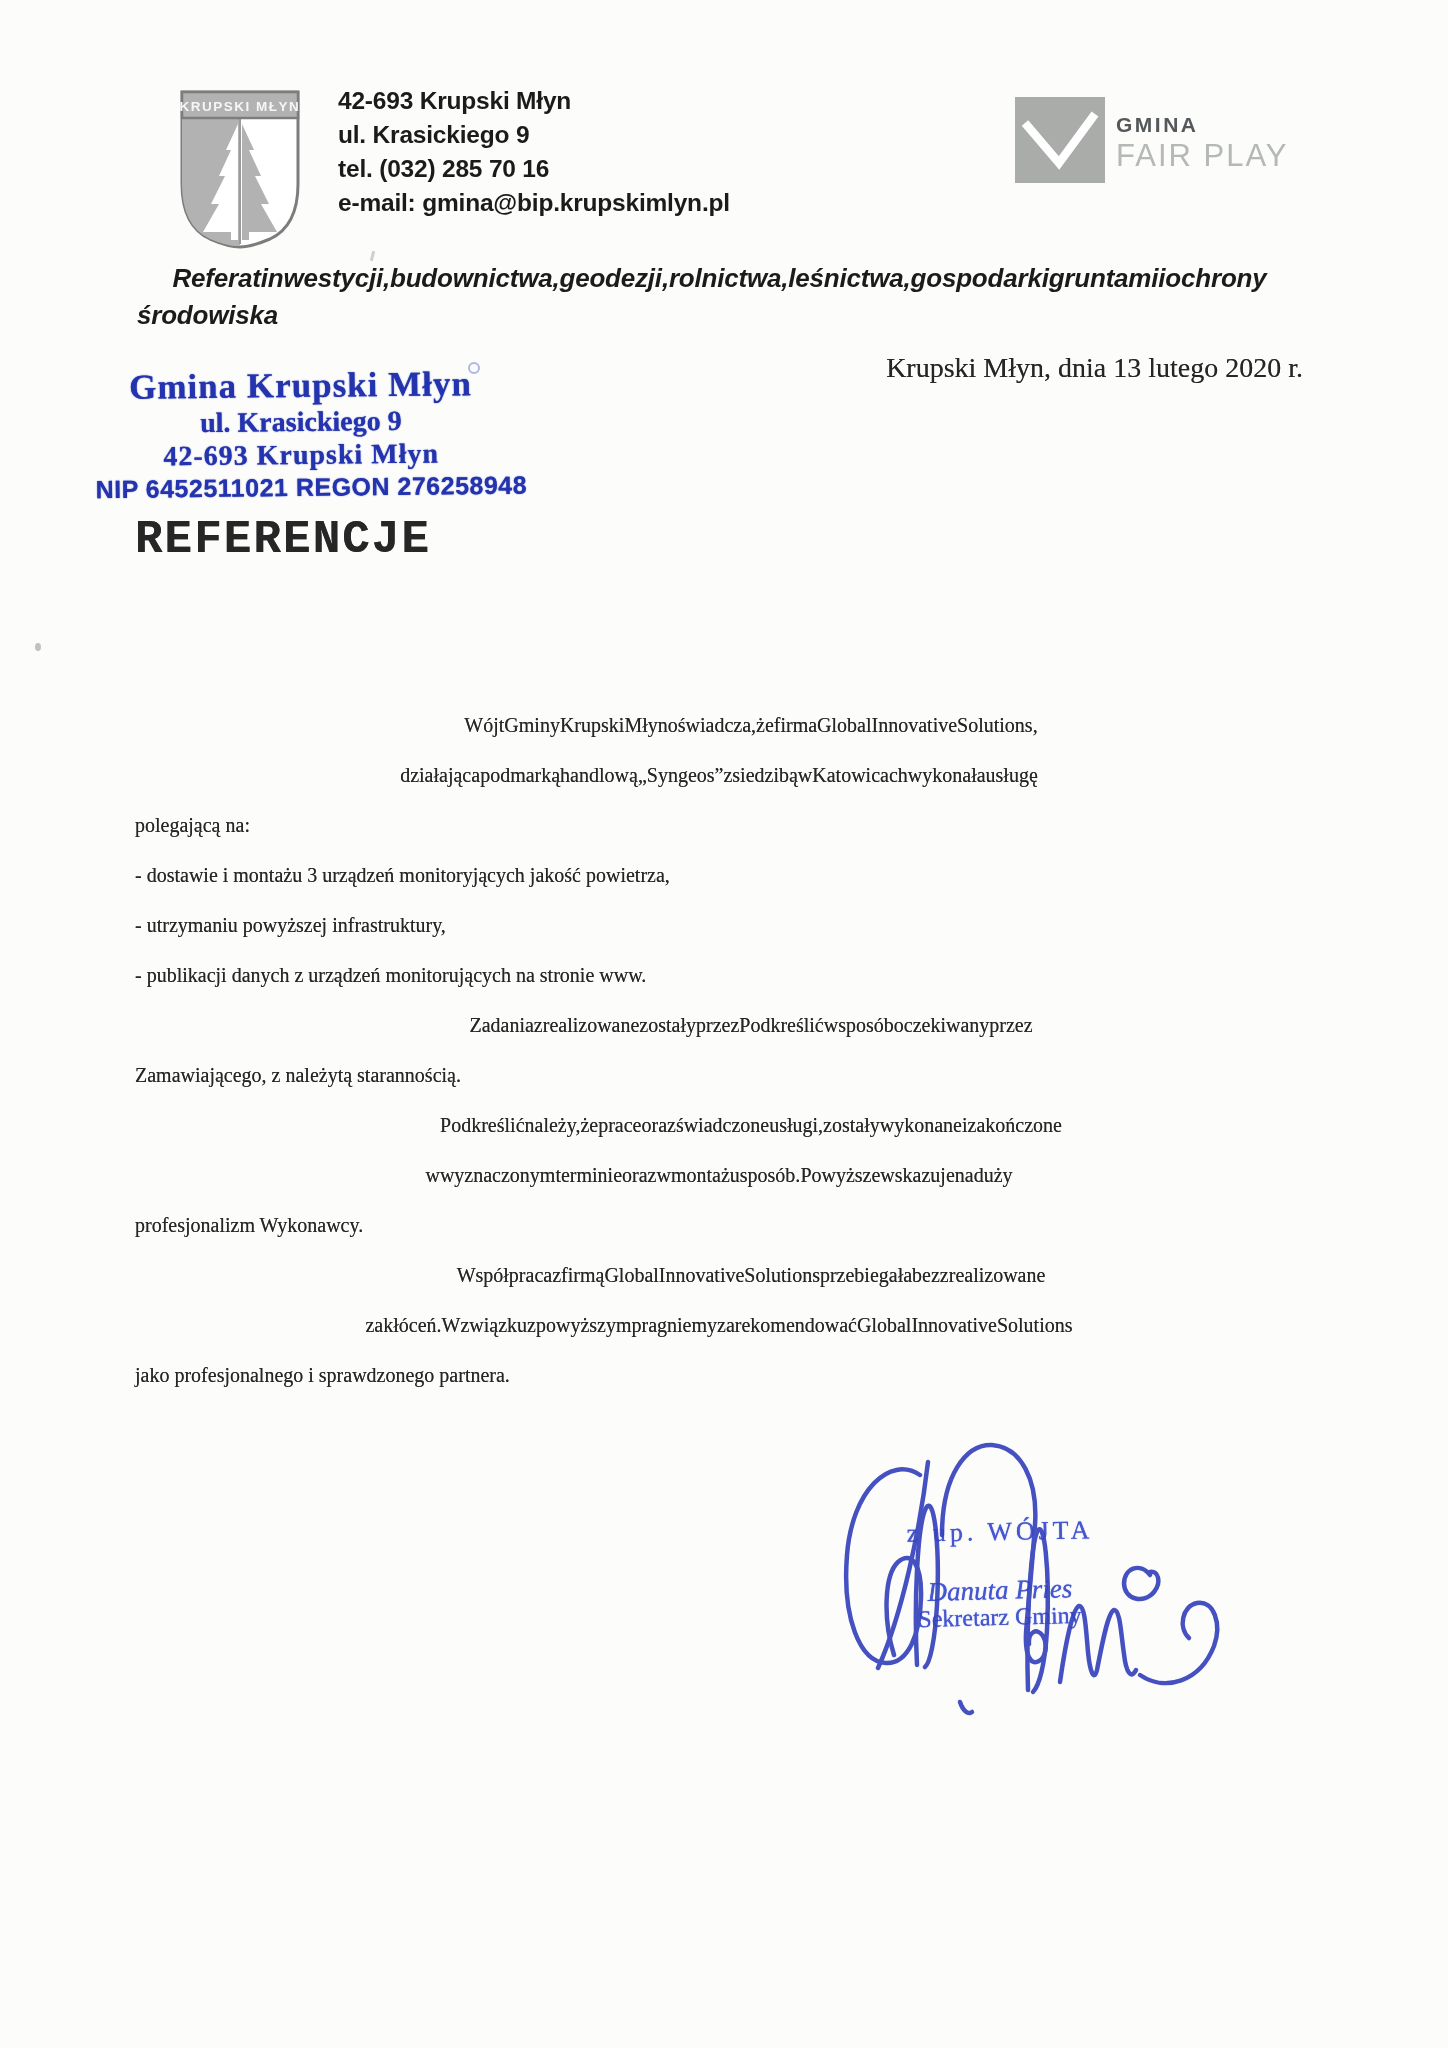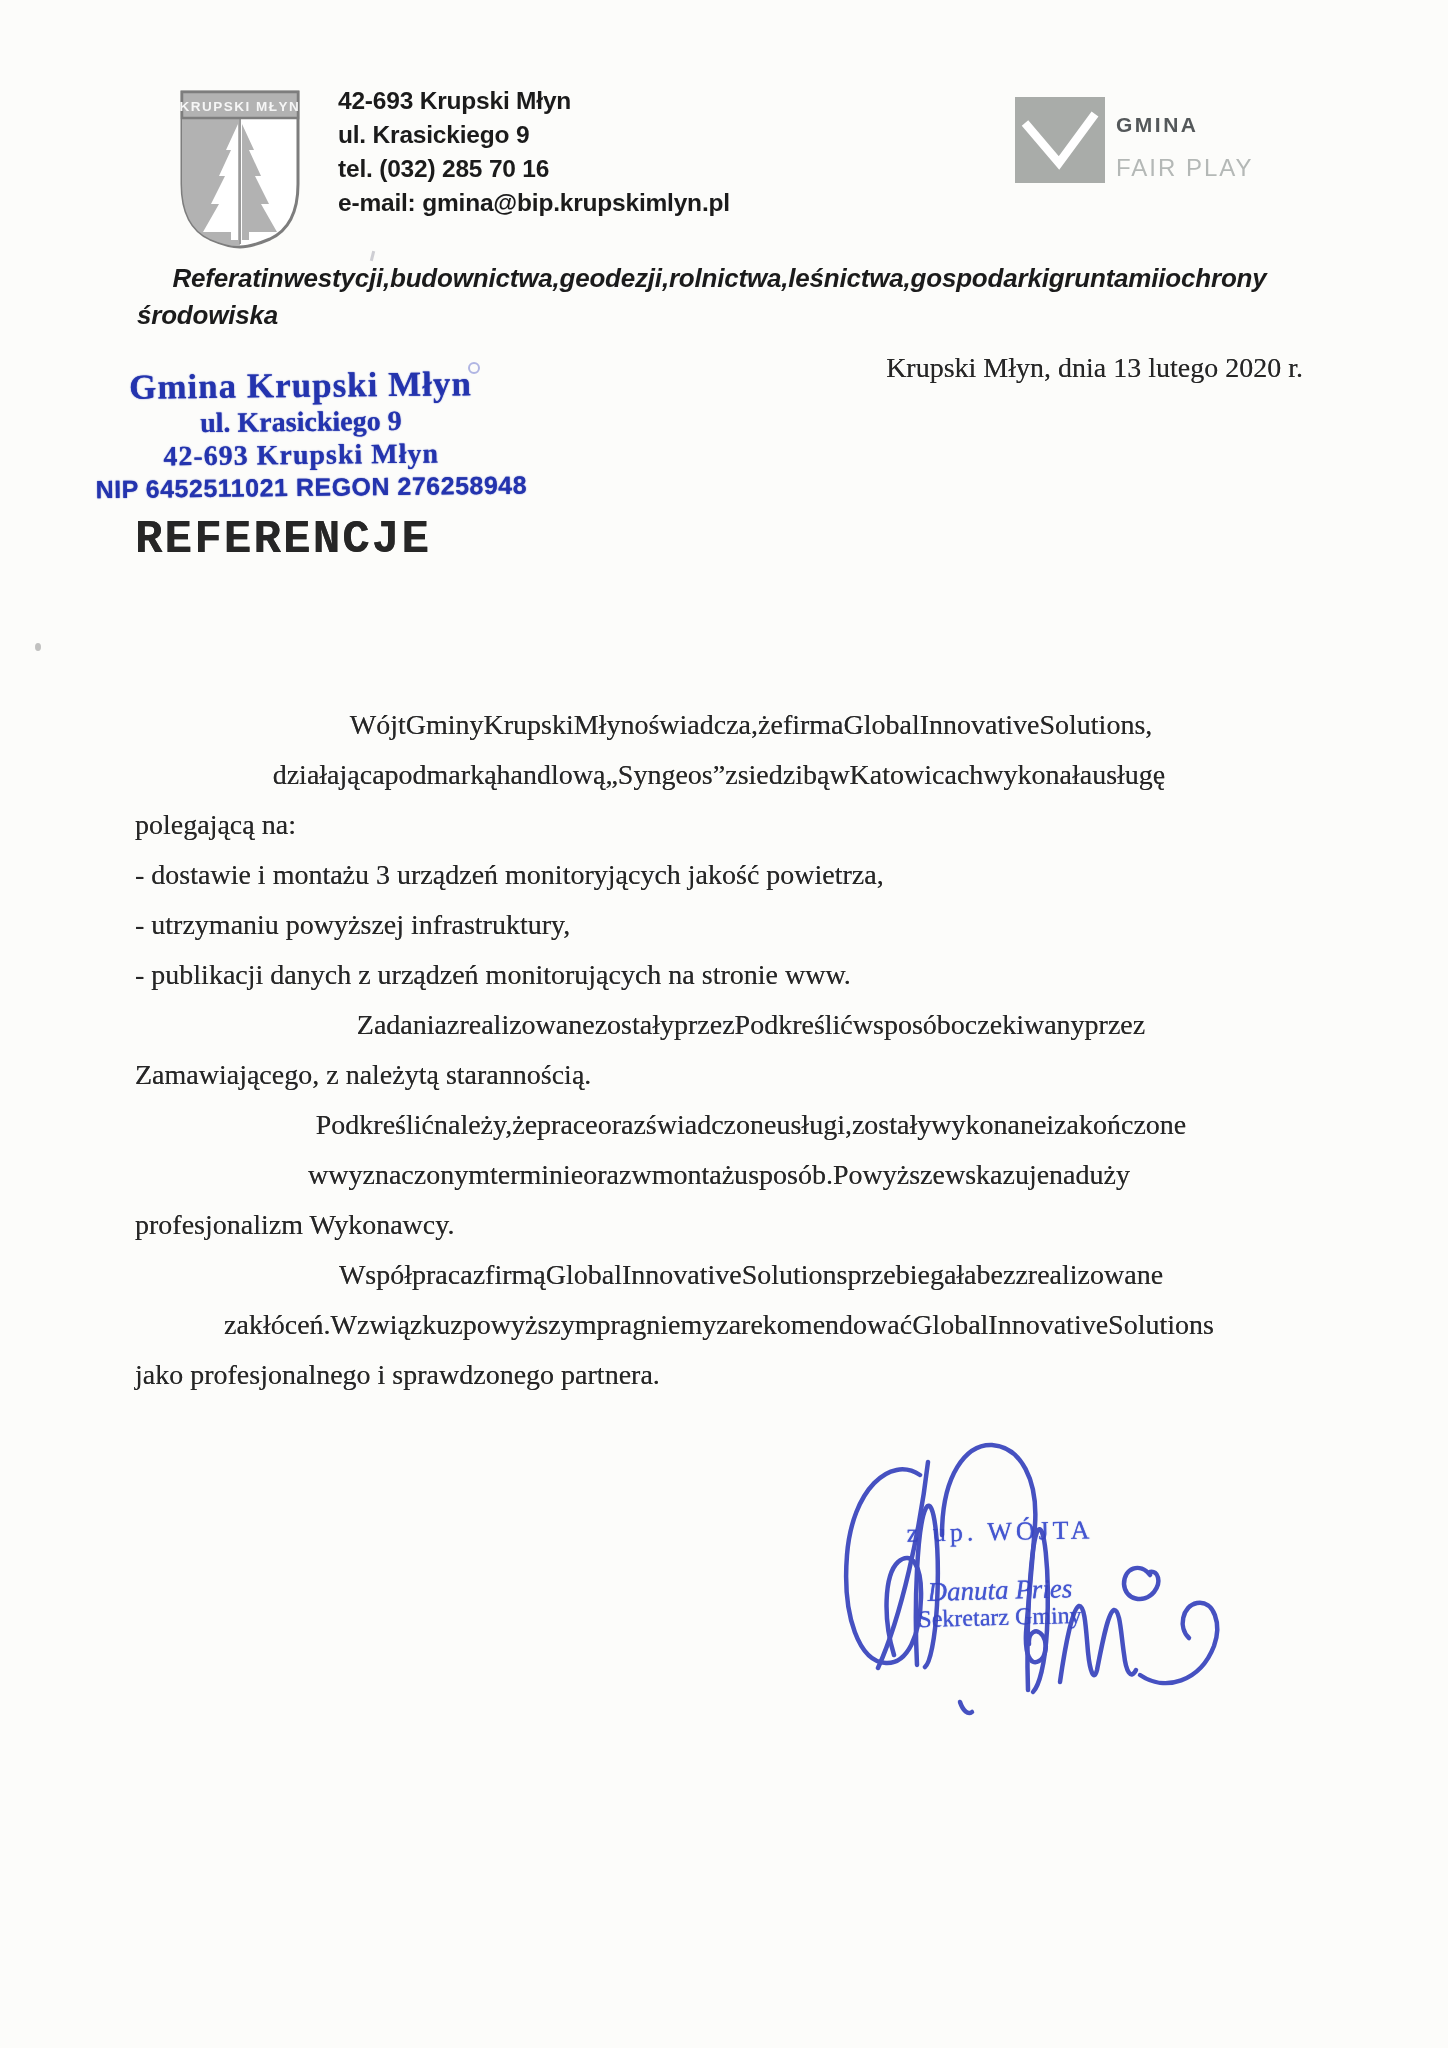"FAIR PLAY" .fp-large { font-size: 24px -> 31px; margin-top: 17px -> 1px }
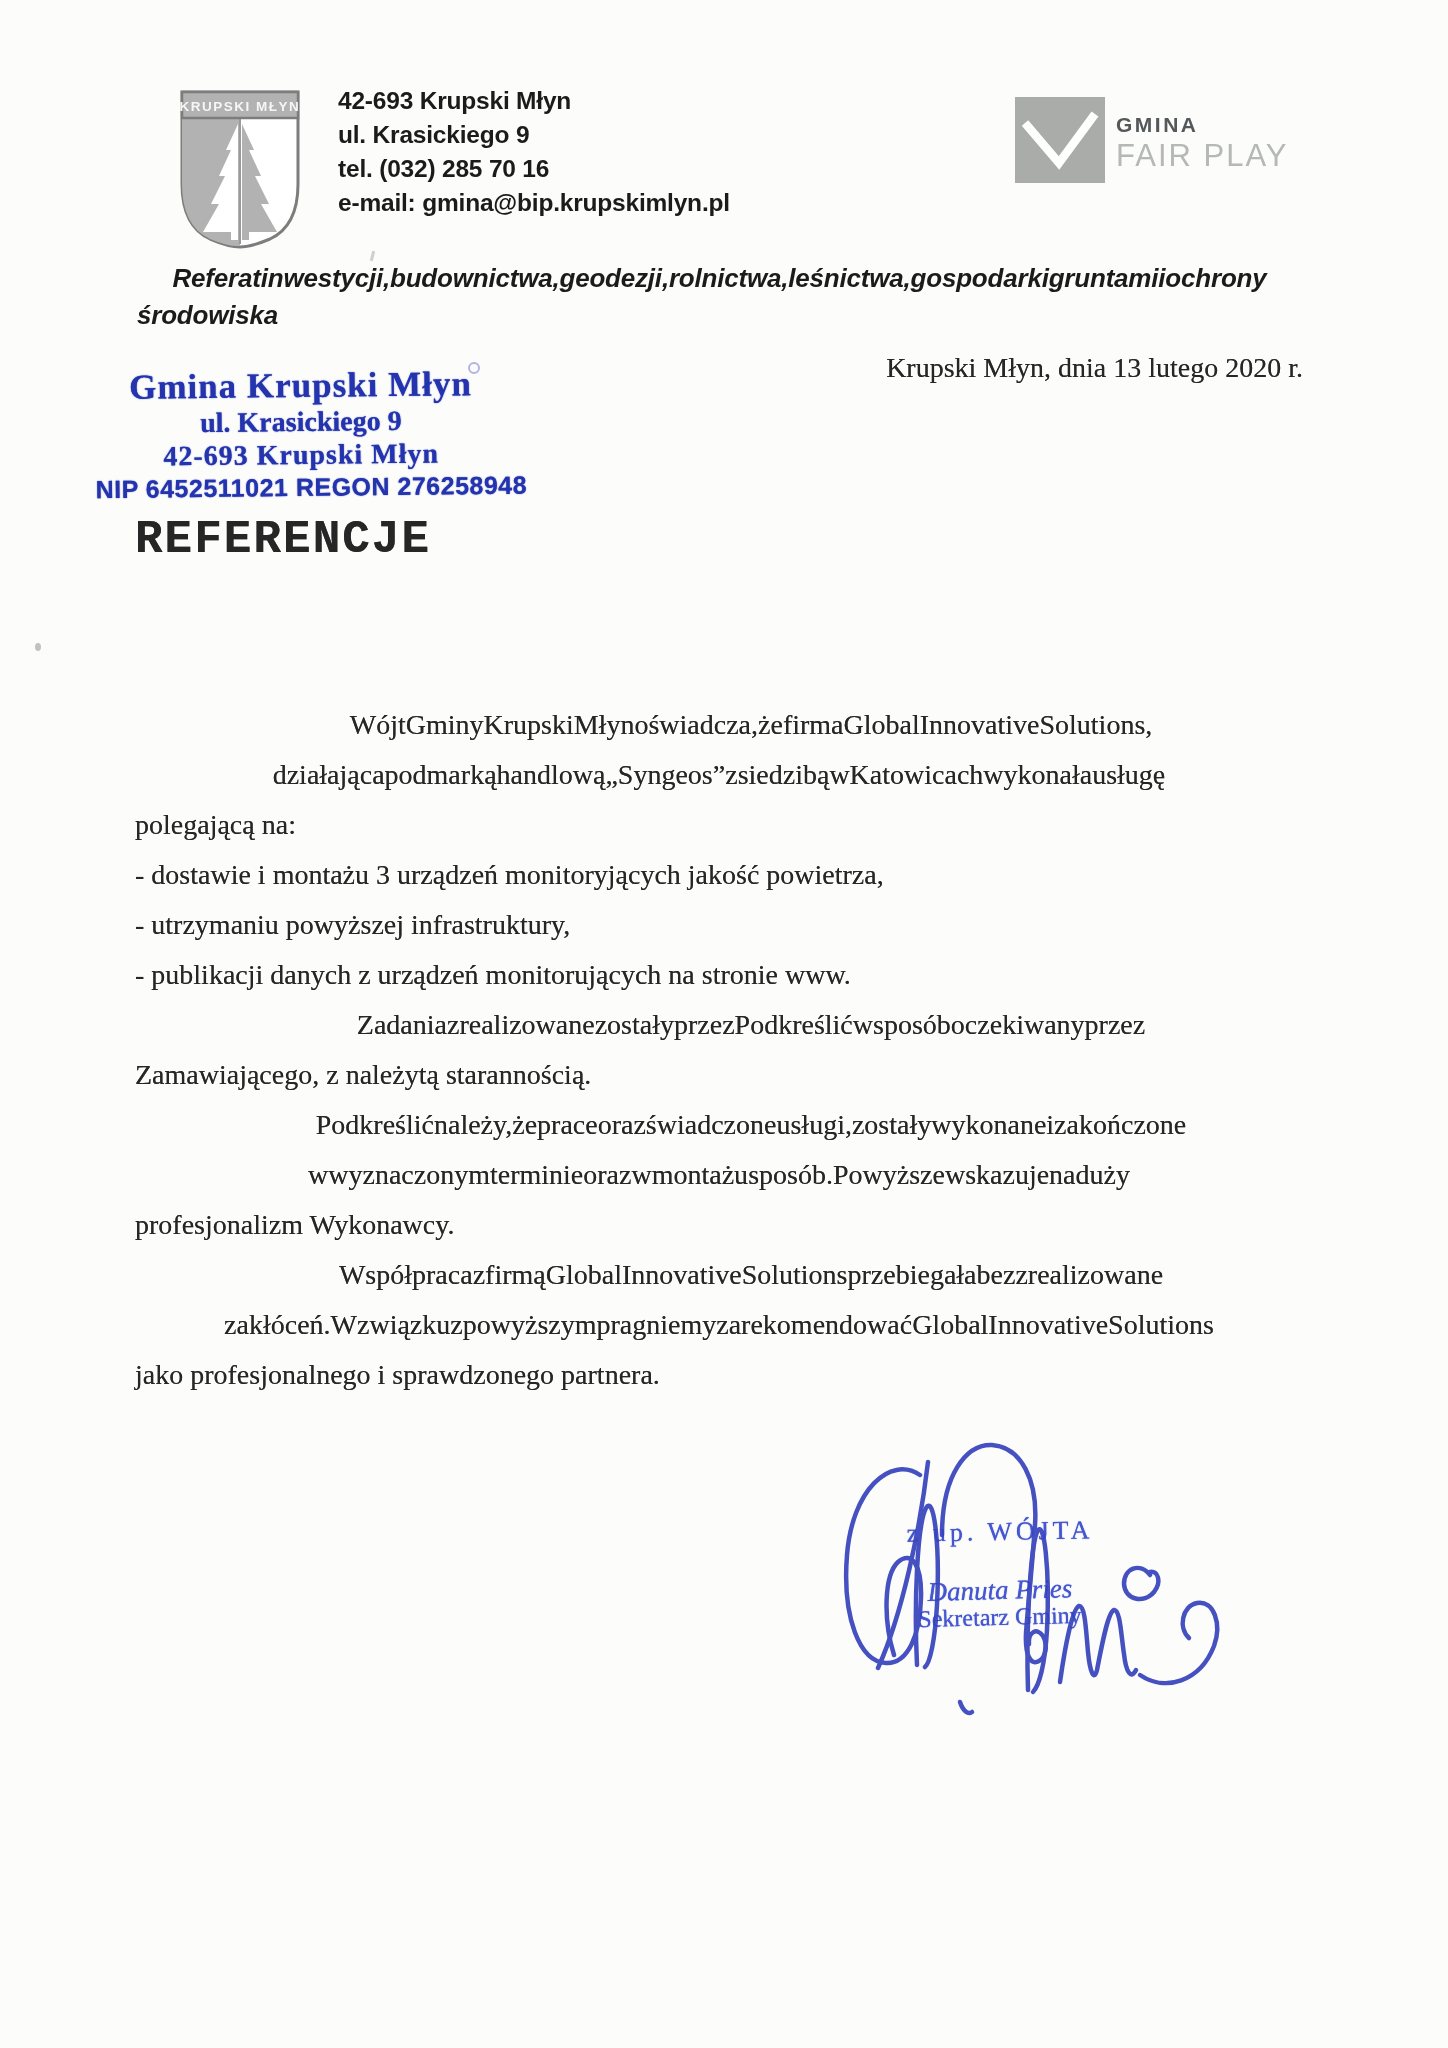"Wójt" .body { font-size: 28px -> 20px }
